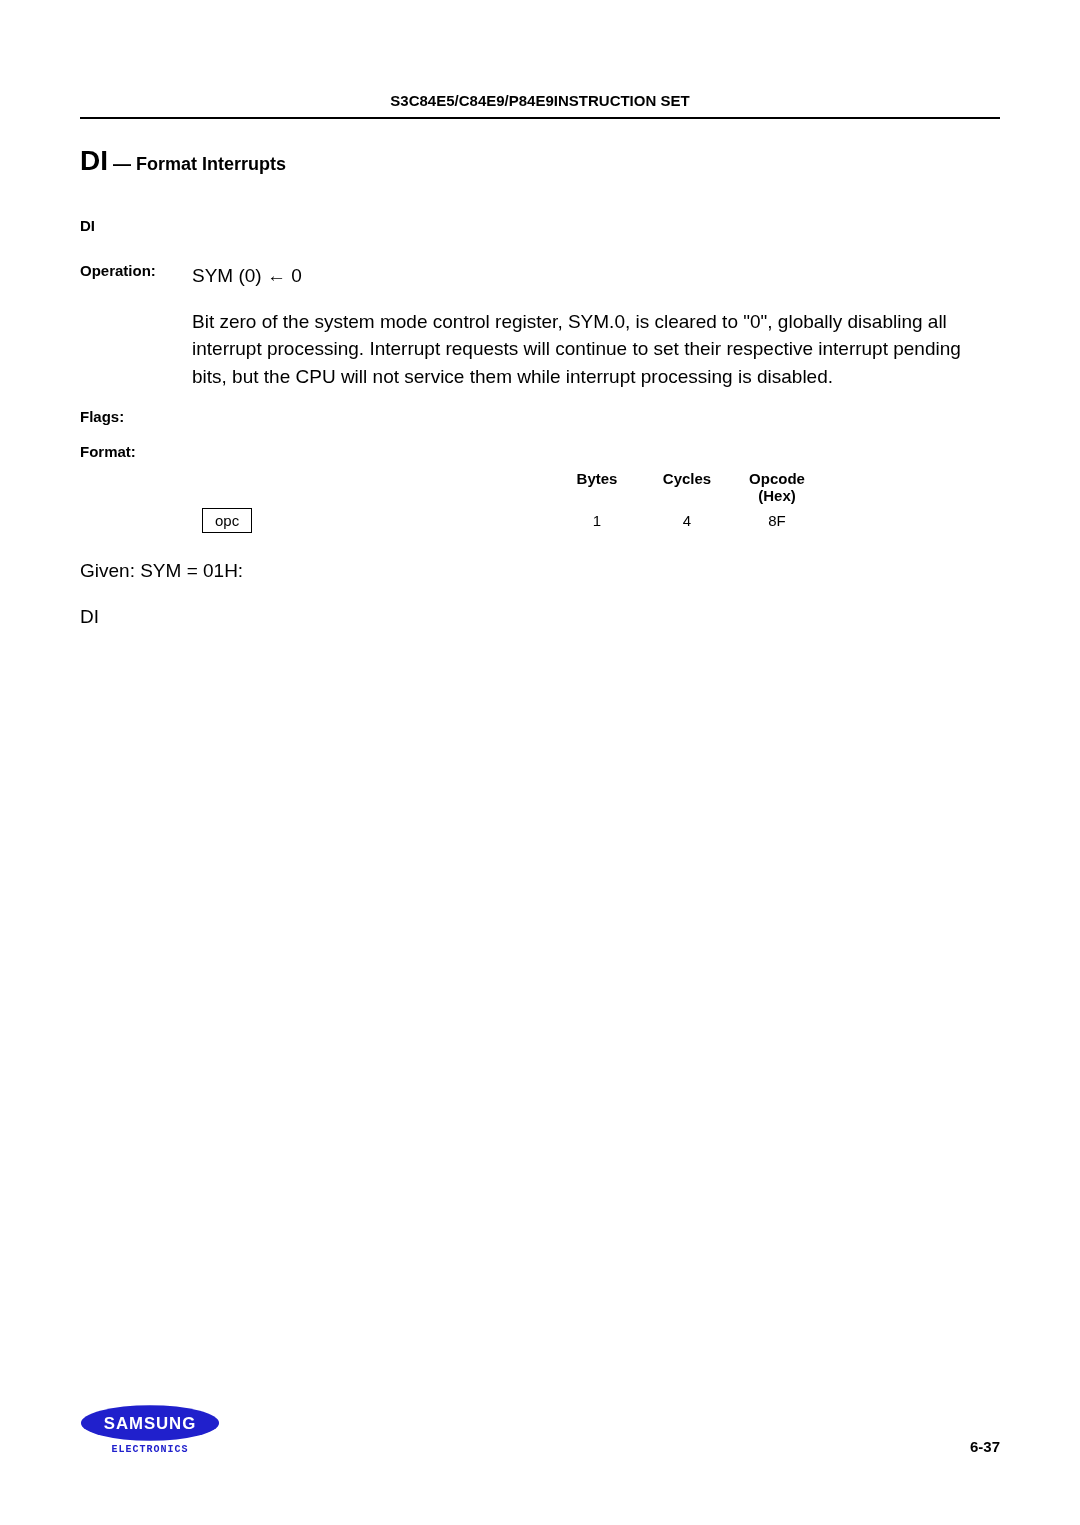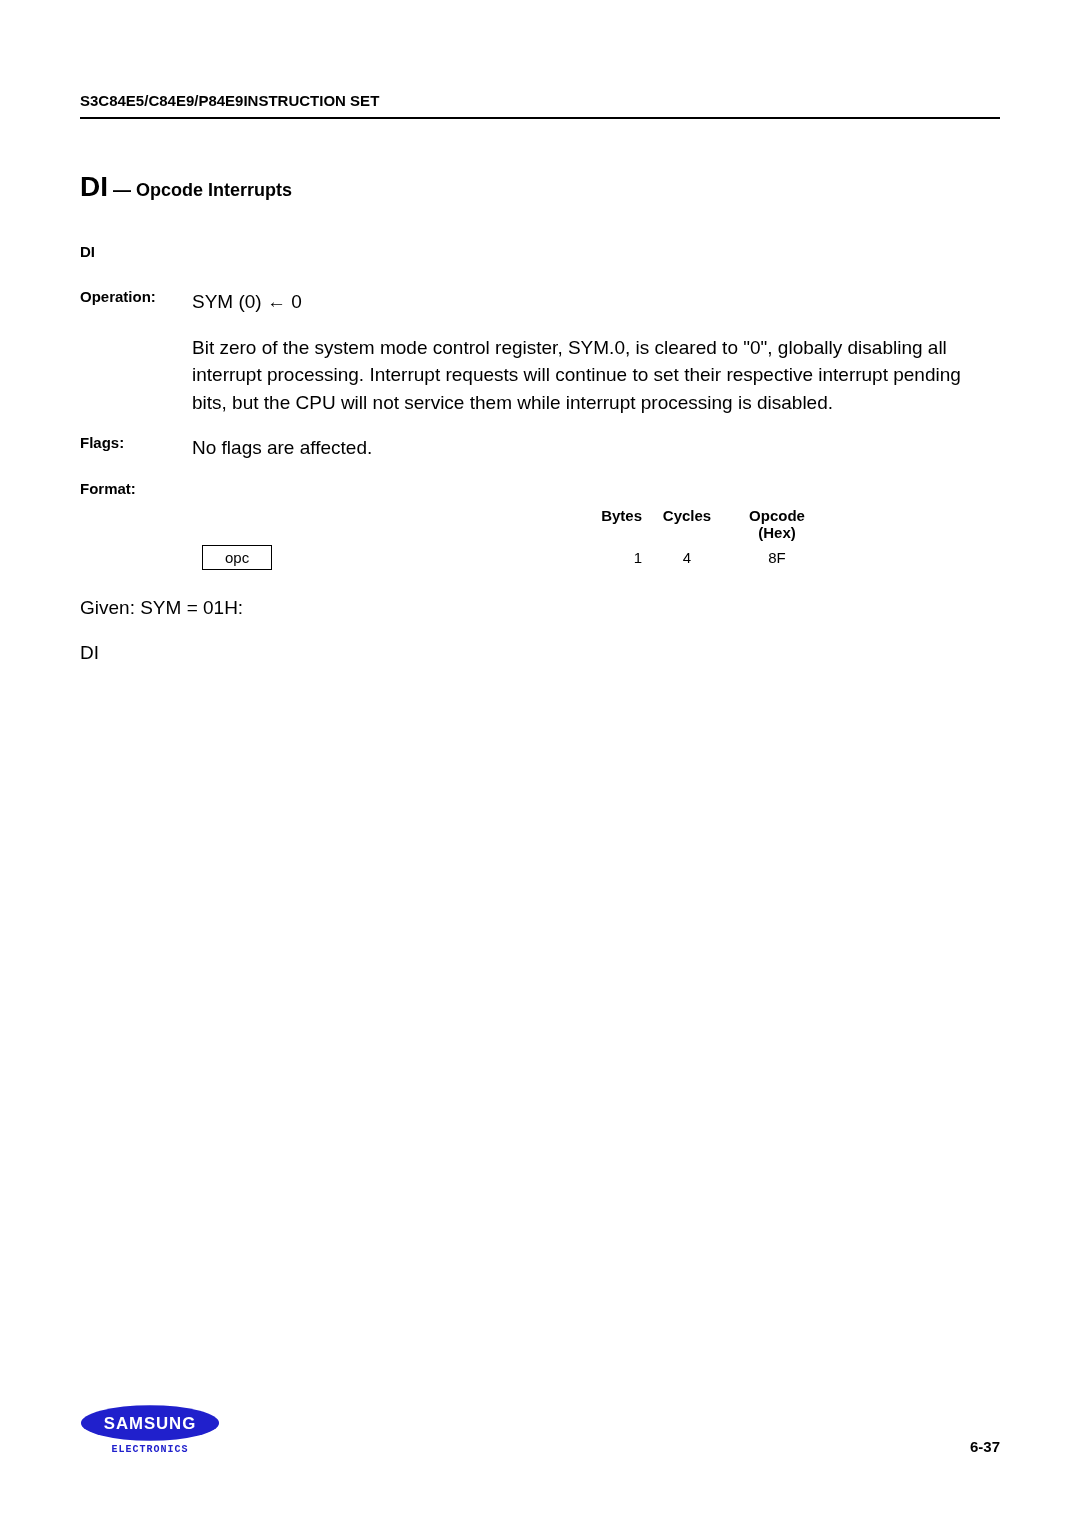"S3C84E5/C84E9/P84E9" .header-row { justify-content: flex-start -> center; margin-bottom: 52px -> 26px }
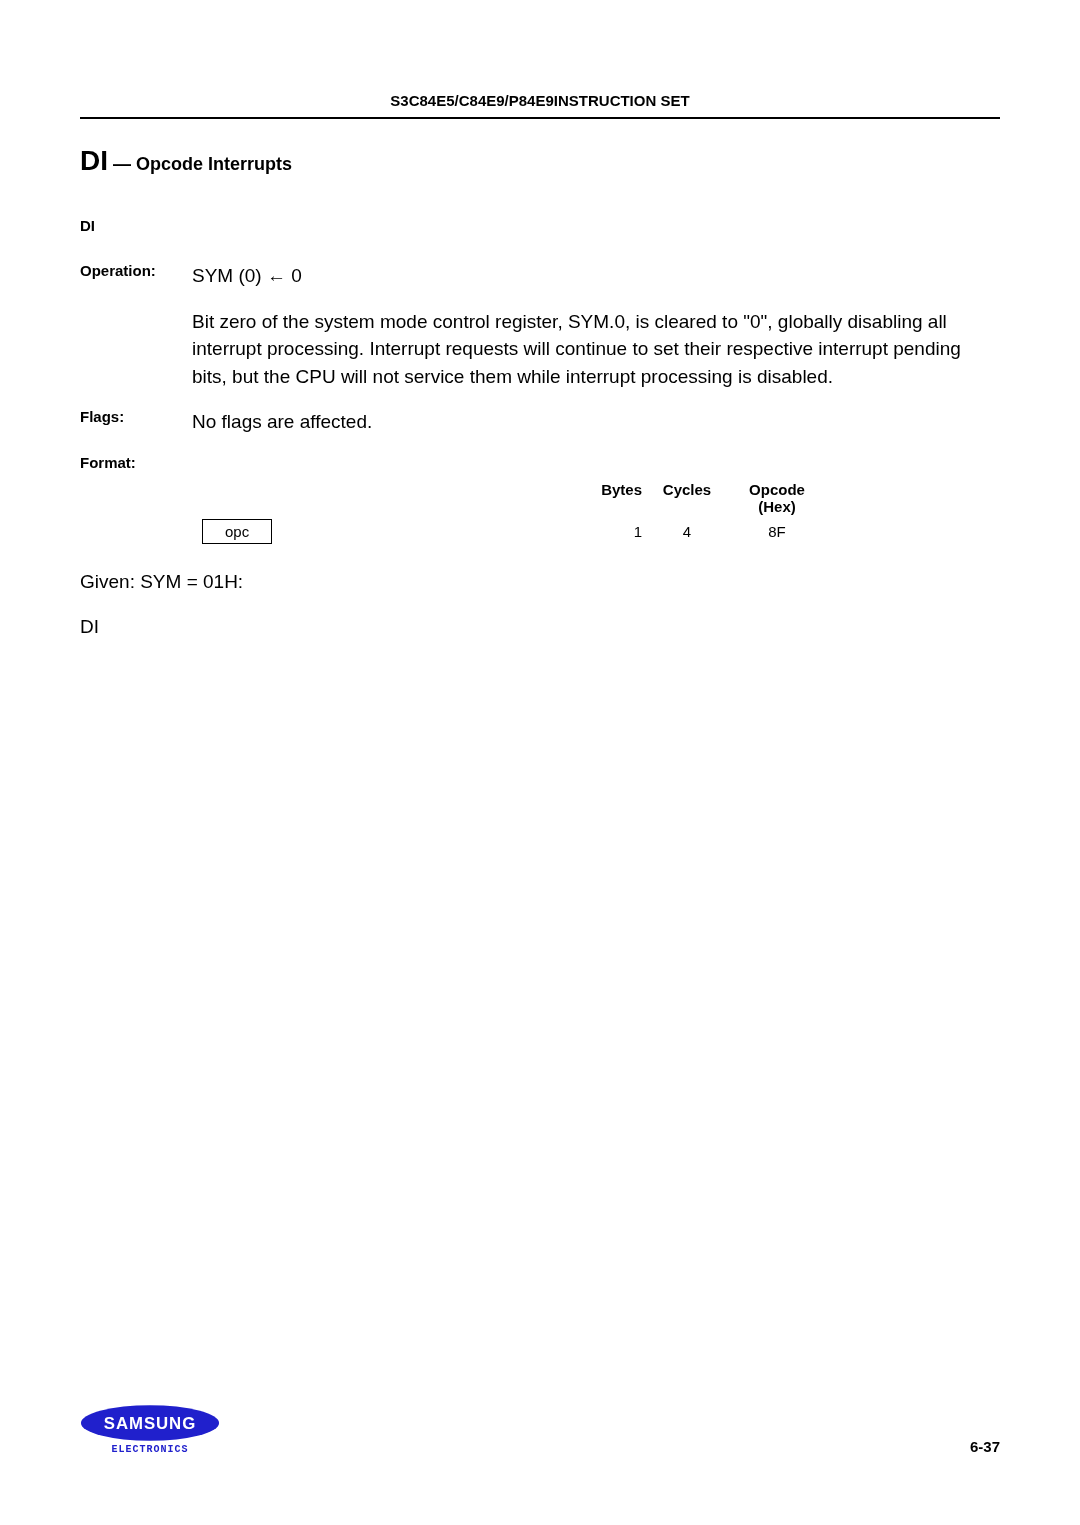"Opcode Interrupts" span.title-desc { text: Opcode -> Format }
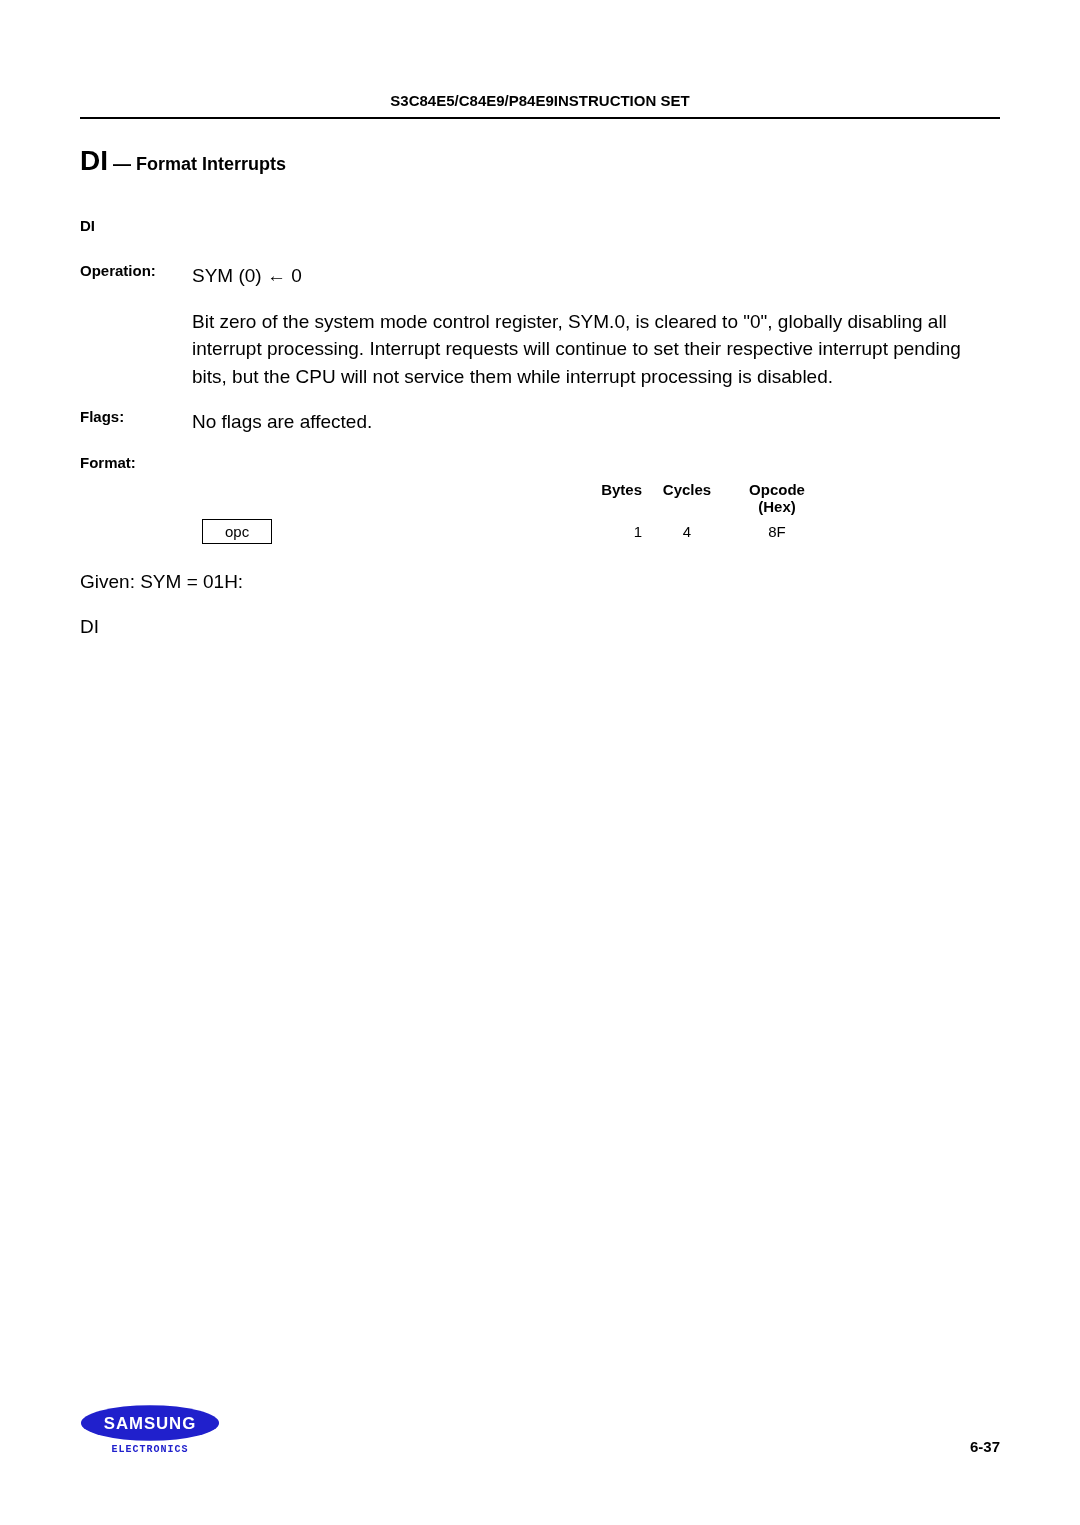"No flags are affected." div.section-content { html: <div>No flags are affected.</div> -> none }
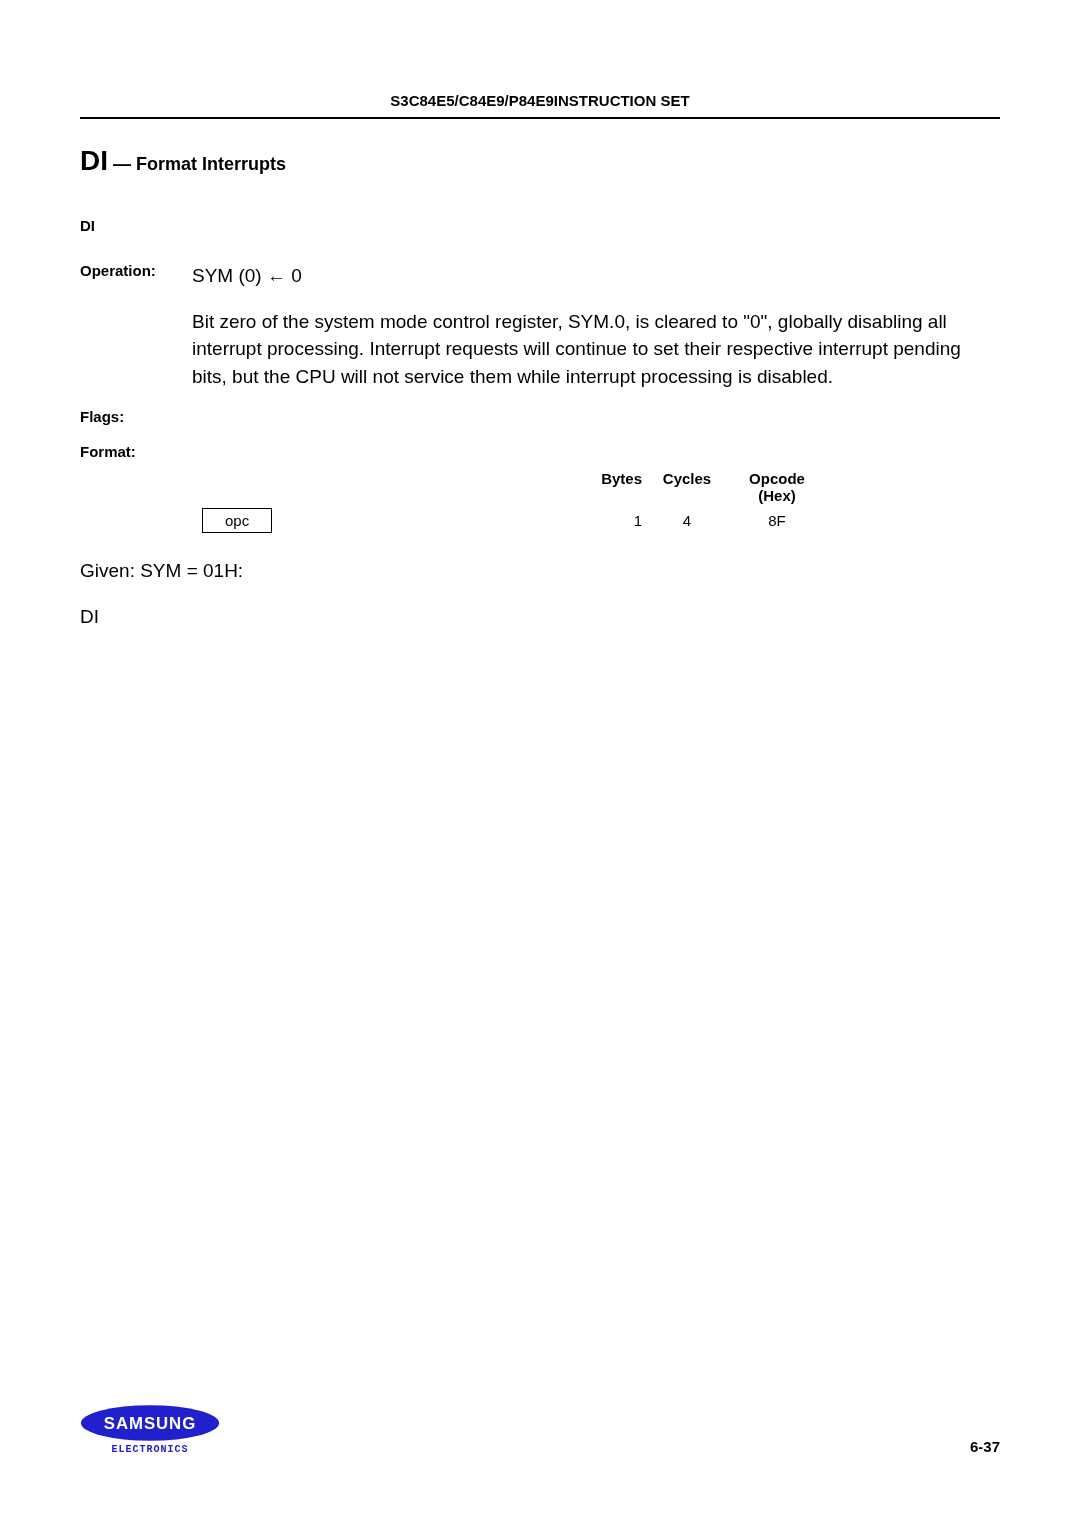"Bytes" .col-bytes { text-align: right -> center }
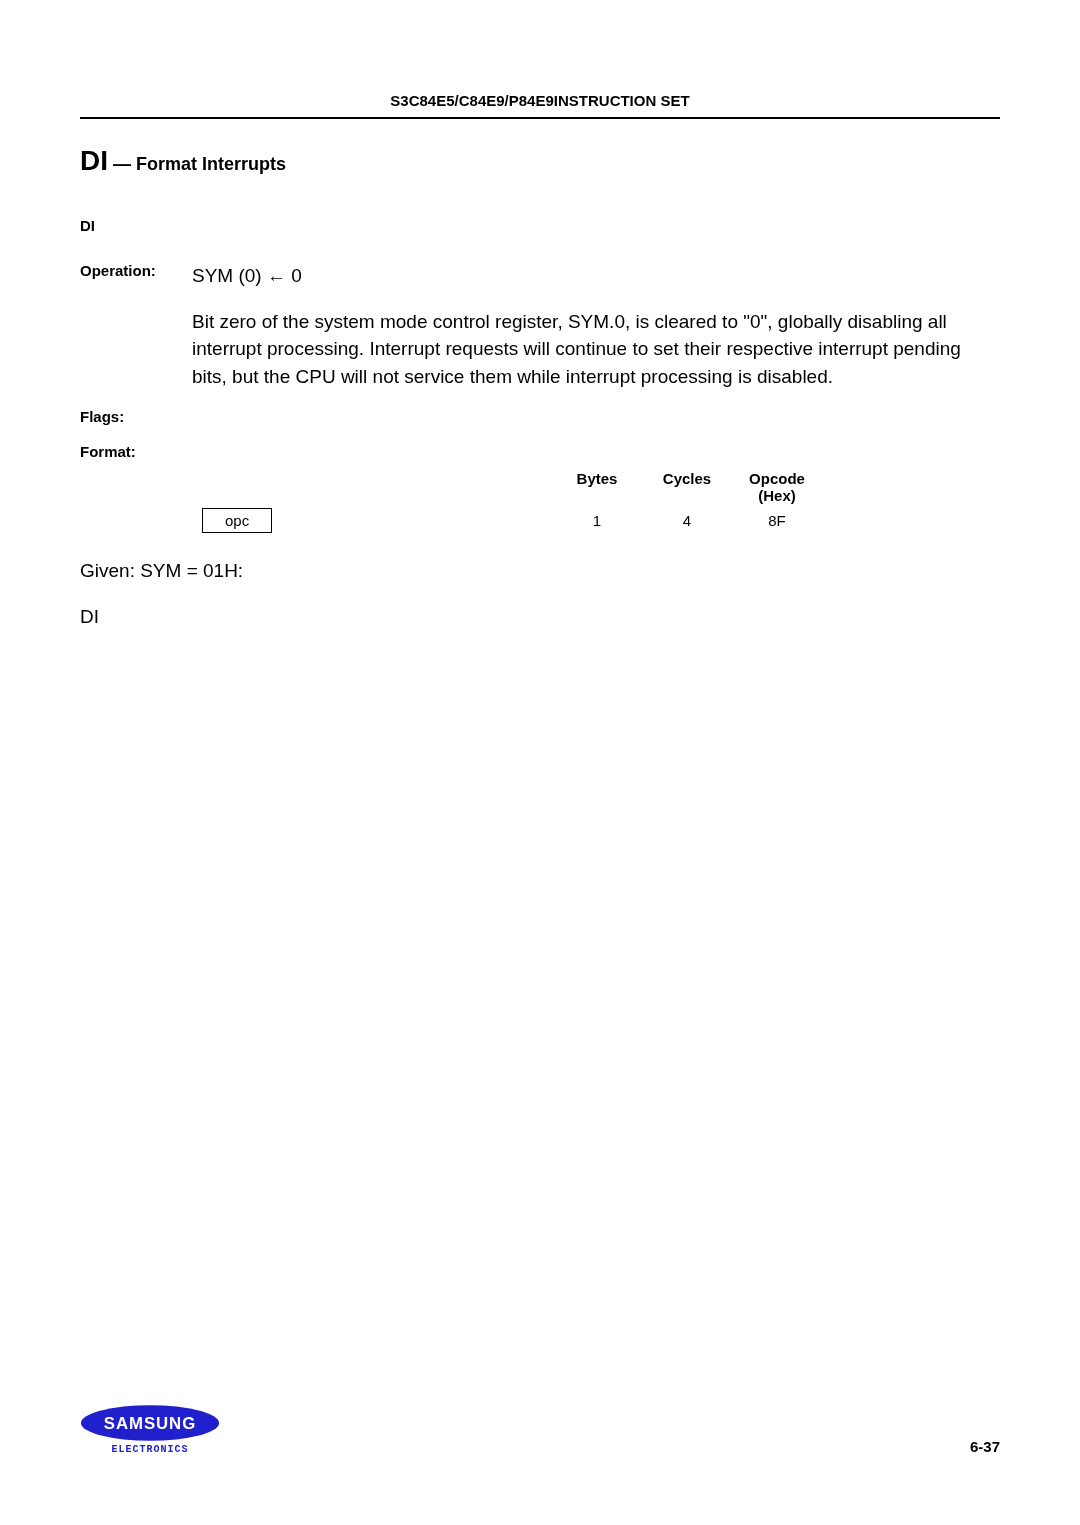"opc" .opc-box { padding: 3px 22px -> 3px 12px }
